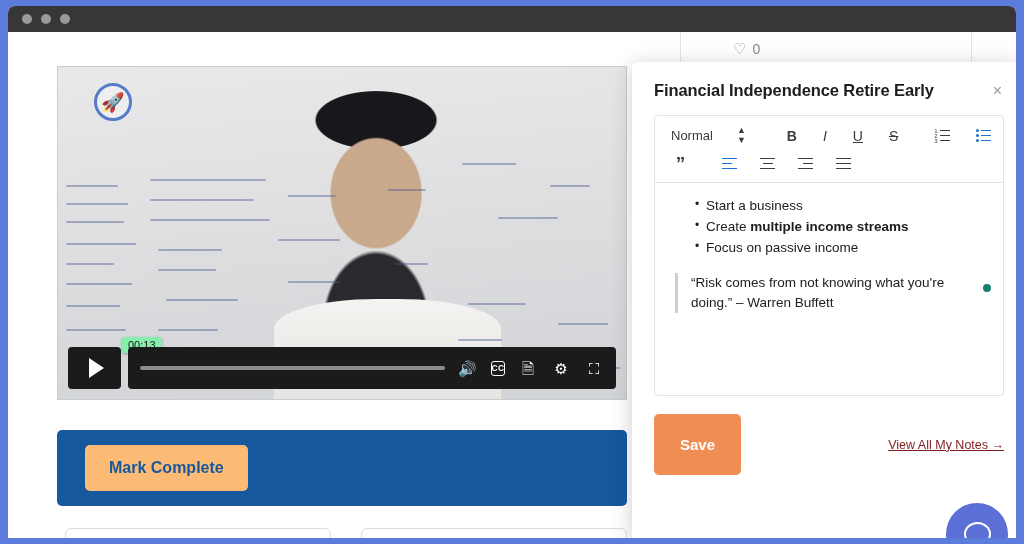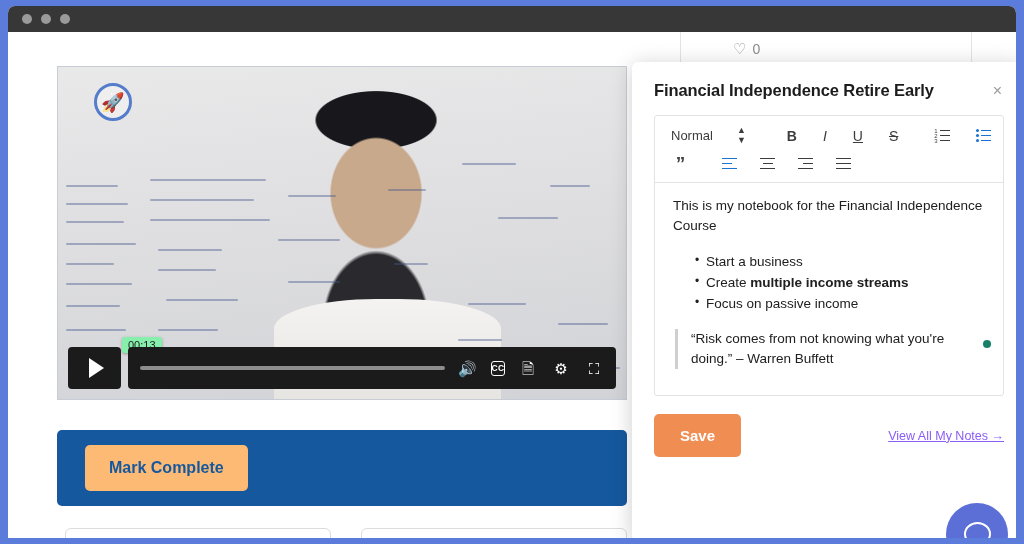"This is my notebook for" div { html: <div>This is my notebook for the Financial Independence Course</div> -> none }
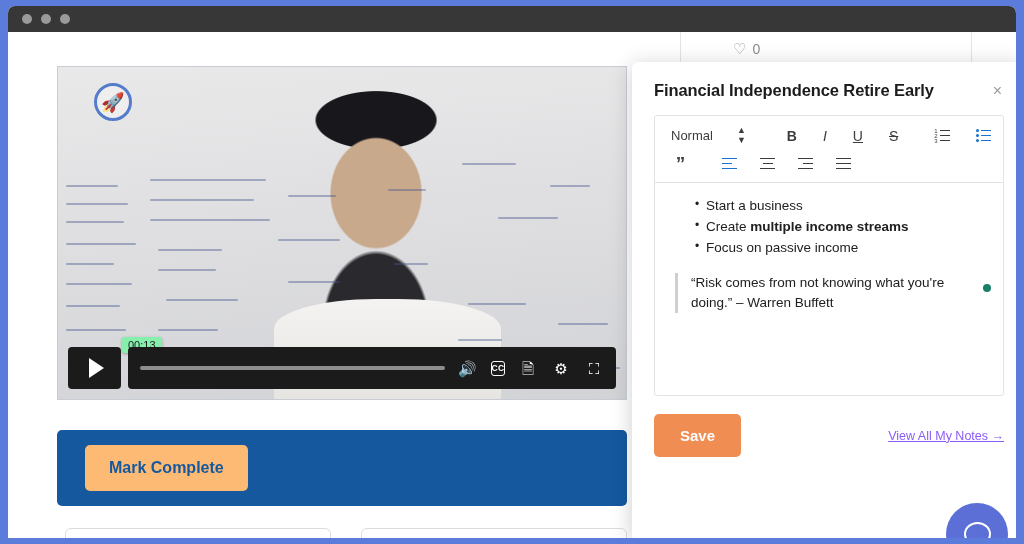"Save" #save-button { padding: 13px 26px -> 22px 26px }
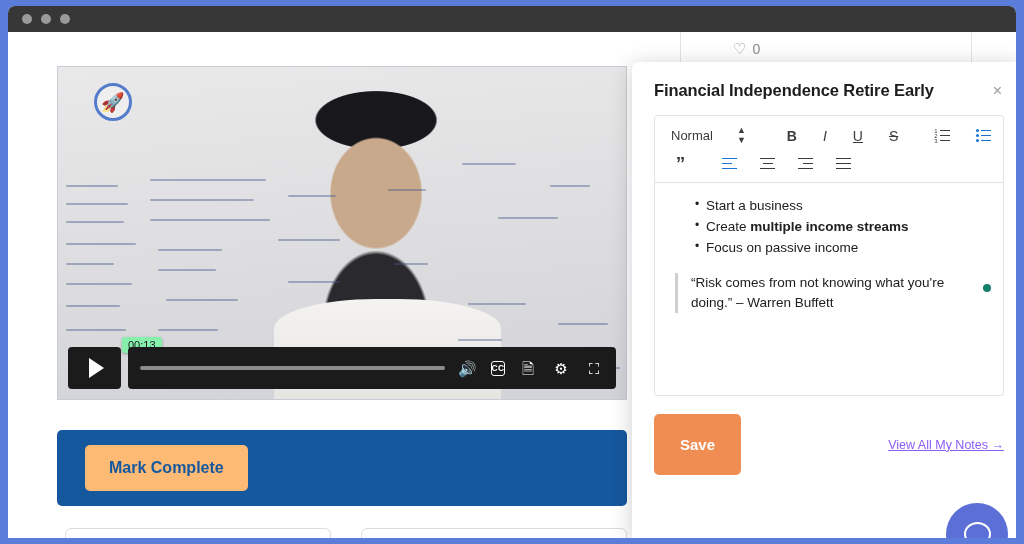"View All My Notes →" #view-notes-link { color: #8b5cf6 -> #7f1d1d }
